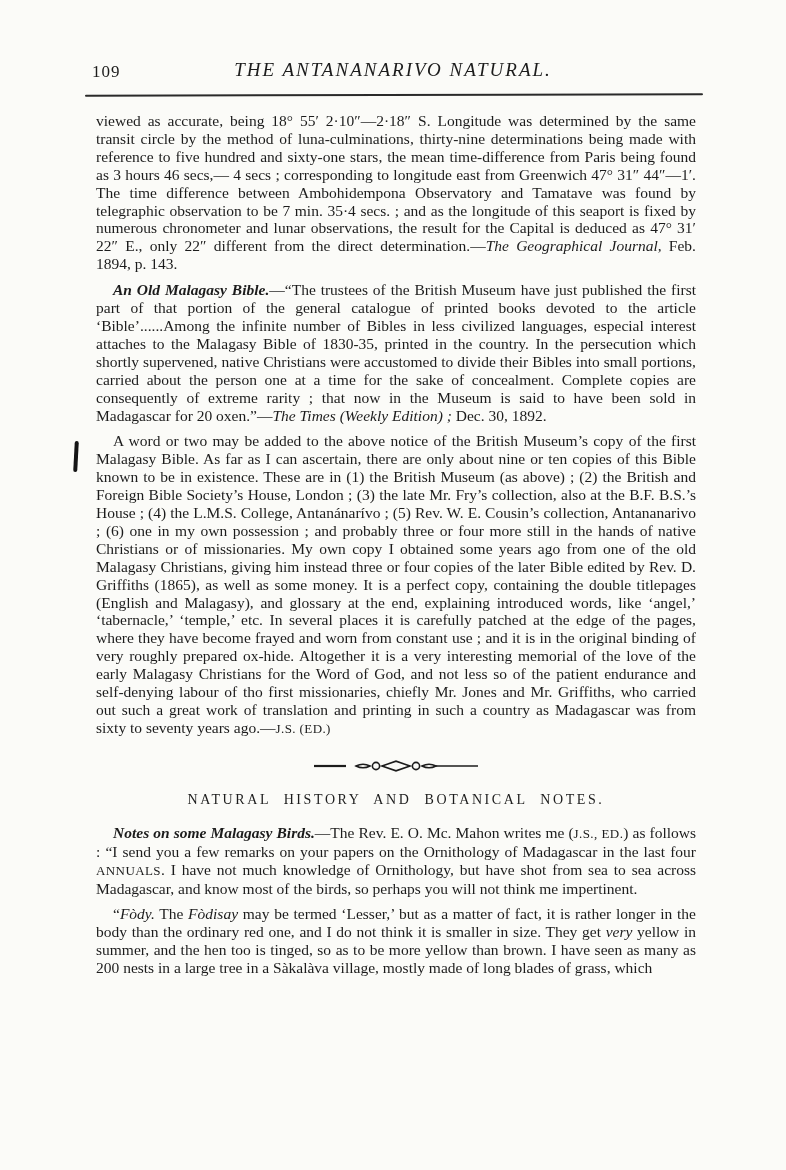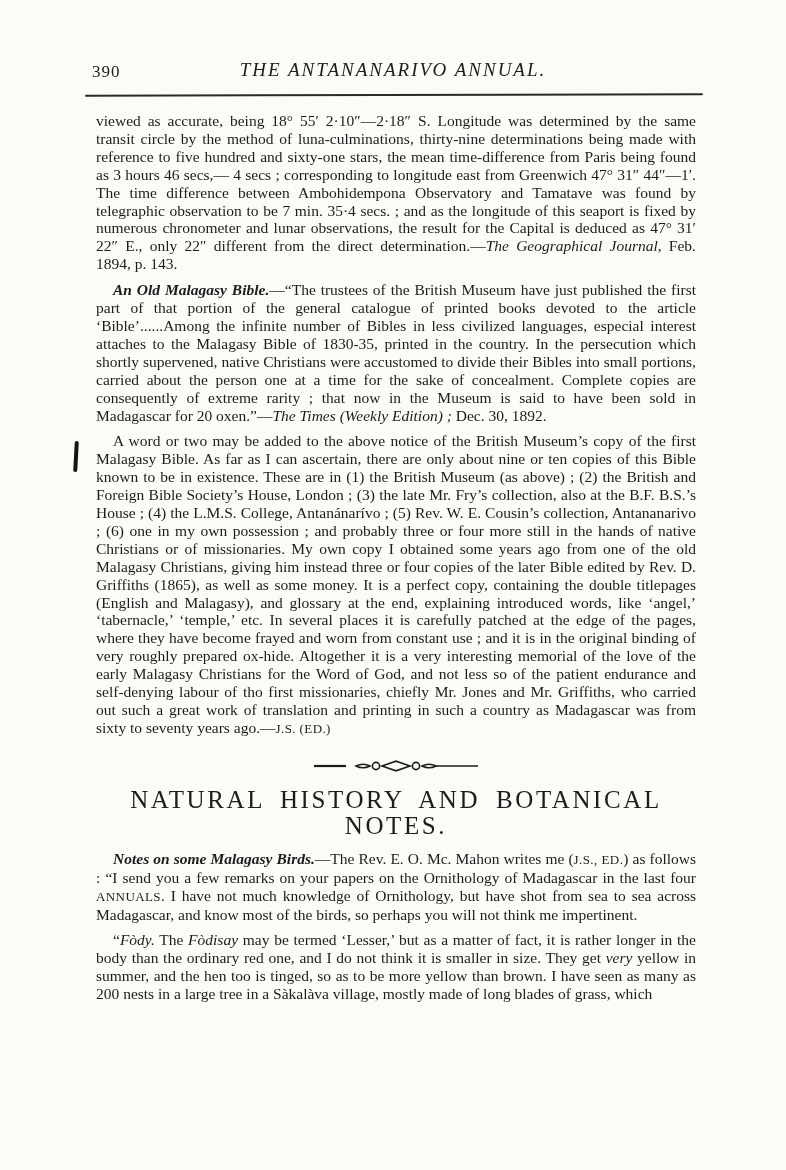"390" span.pagenum { text: 390 -> 109 }
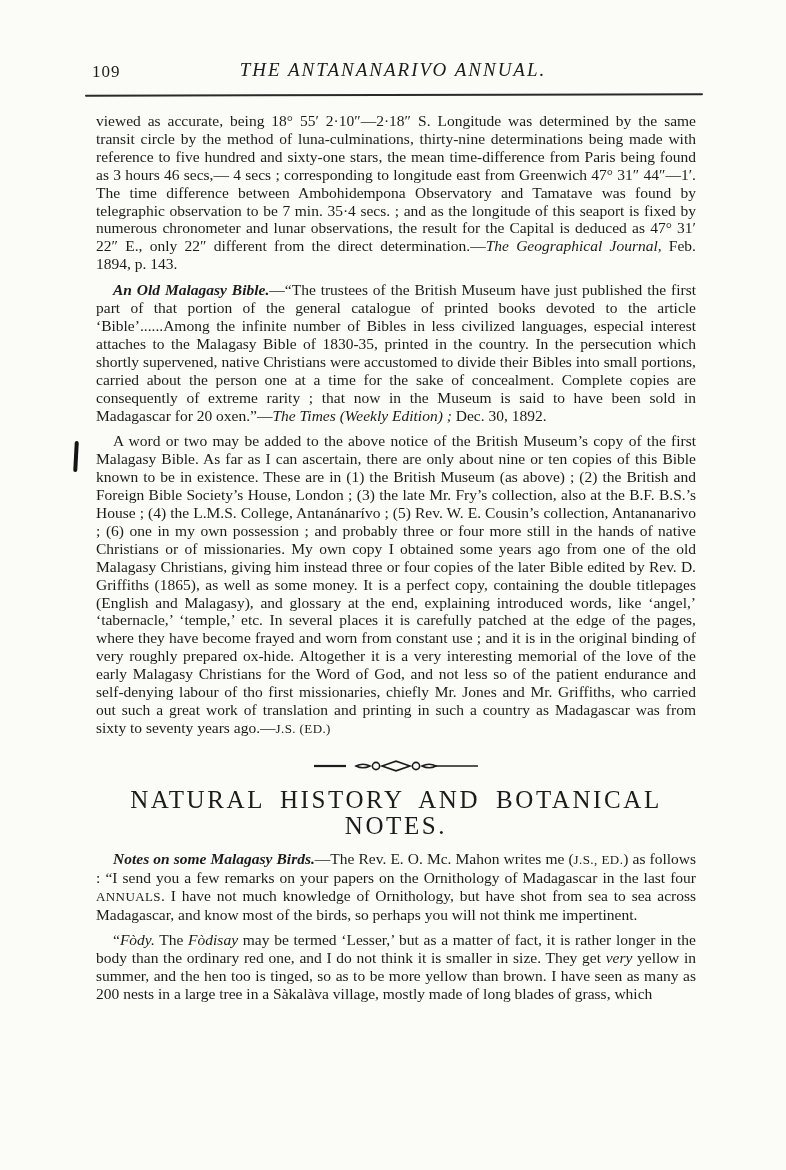"THE ANTANANARIVO ANNUAL." span.running-title { text: ANNUAL -> NATURAL }
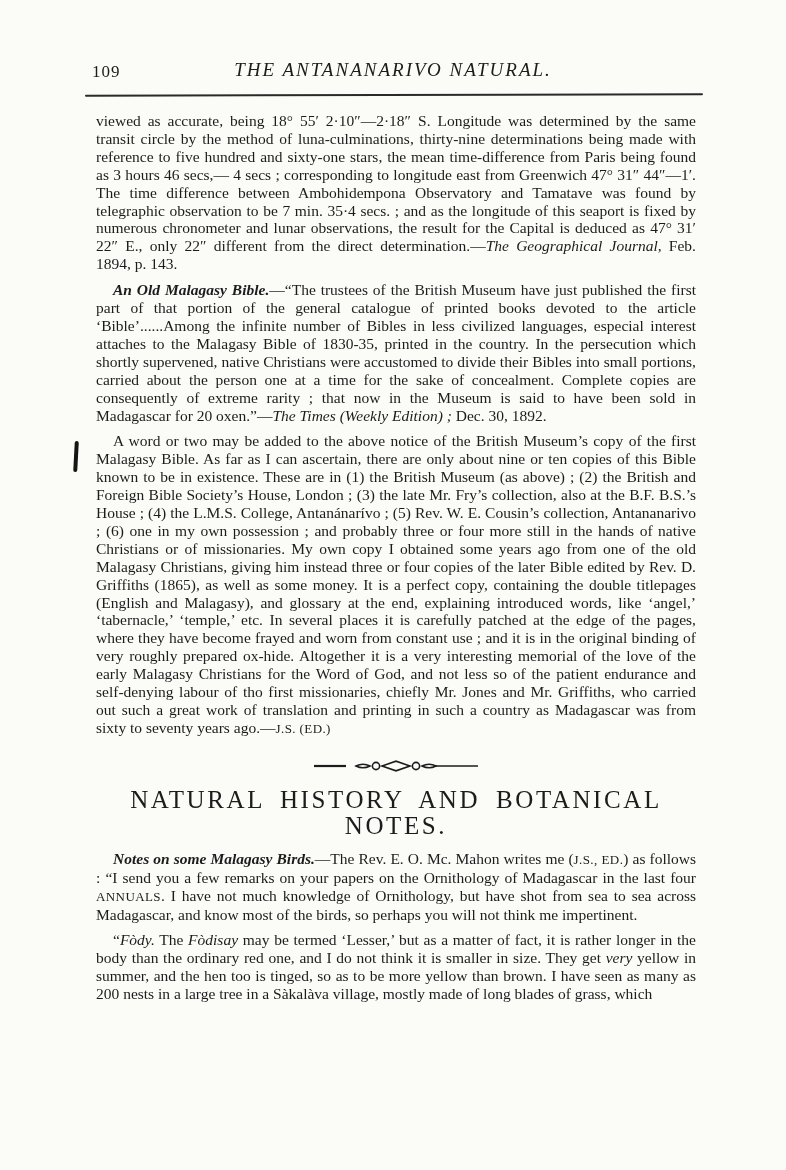"NATURAL HISTORY AND BOTANICAL NOTES." h2 { font-size: 25px -> 14px }
